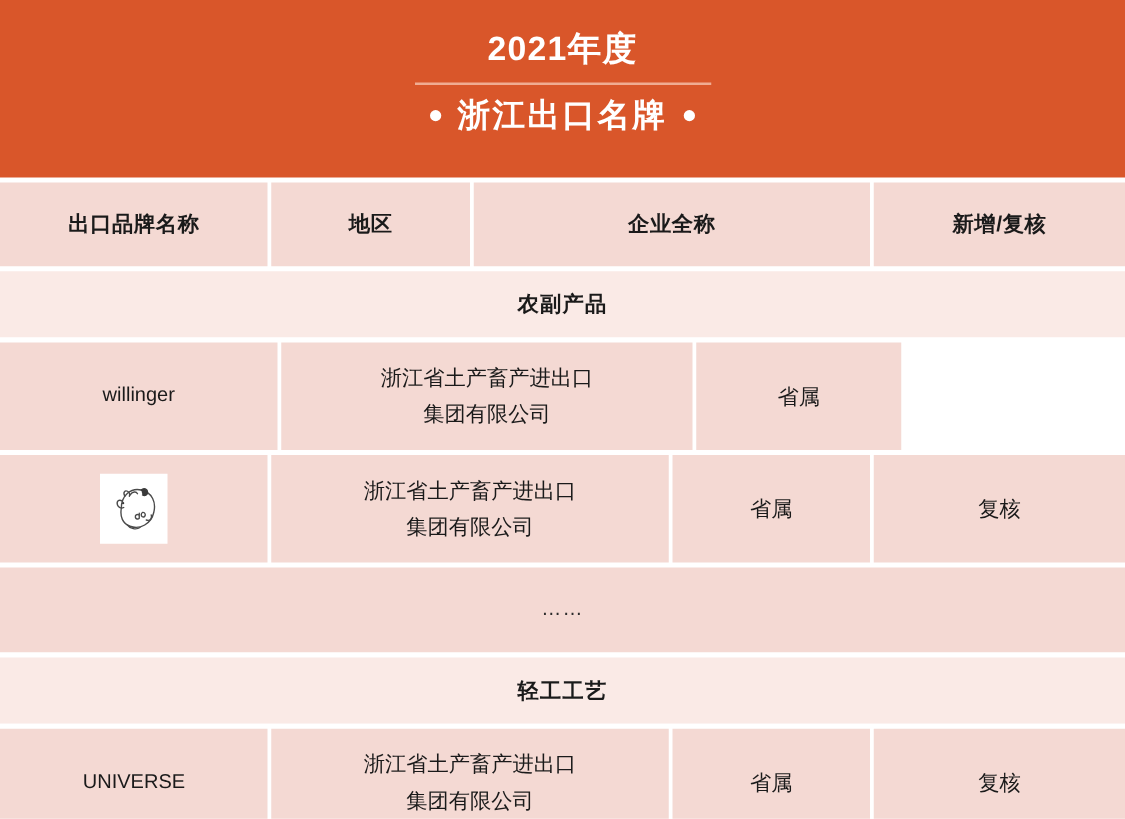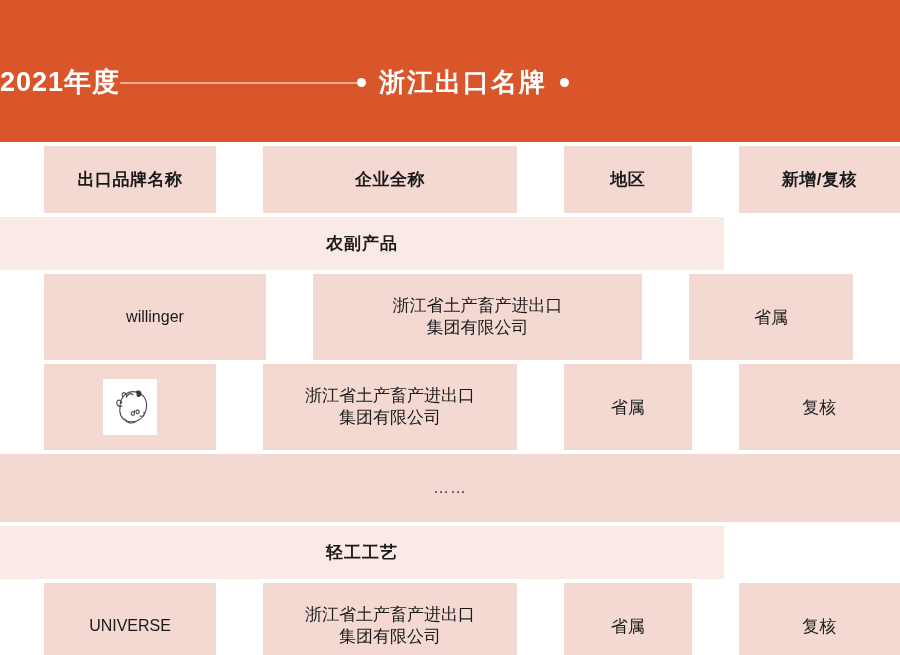"2021年度" .banner { flex-direction: row -> column }
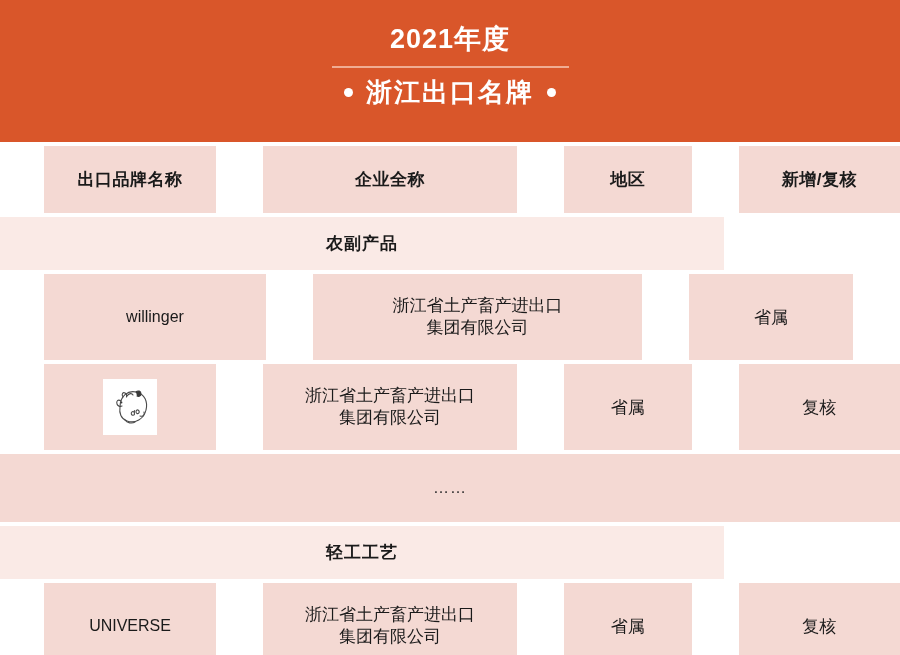"出口品牌名称" .cell { margin-left: 44px -> none }
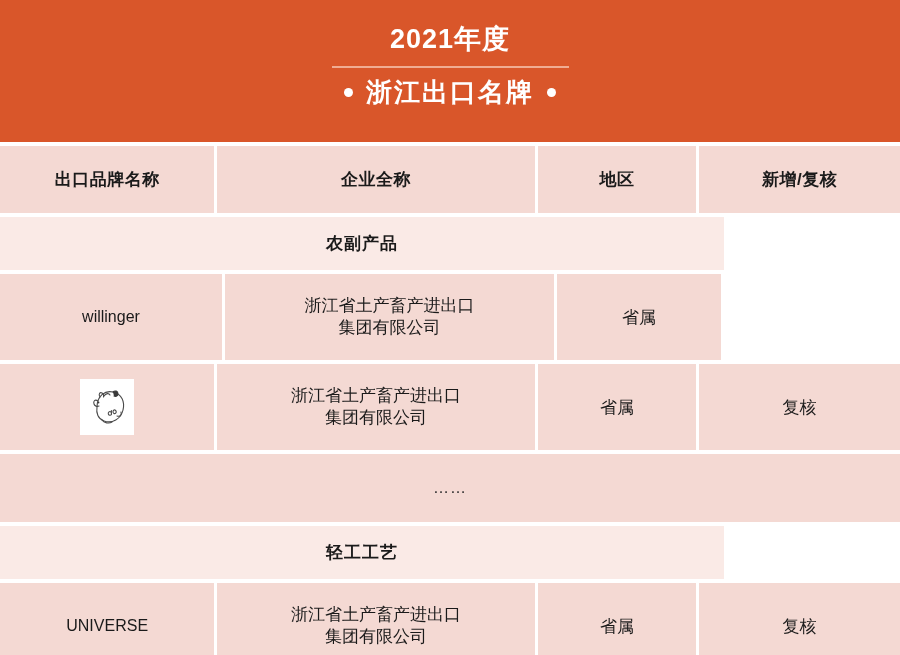"企业全称" div.cell { order: before "地区" -> after "地区" }
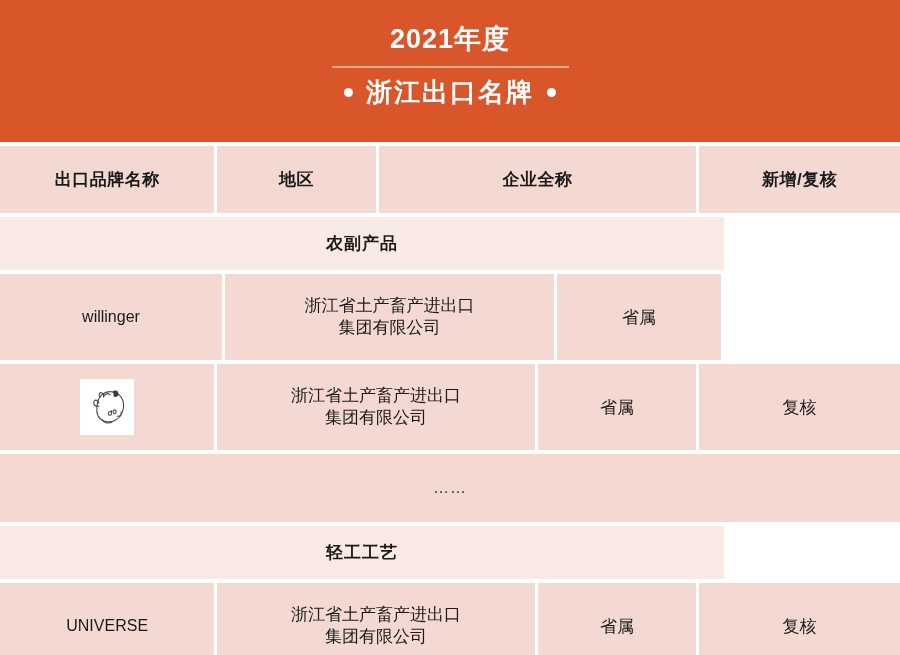"农副产品" .cat-row { width: 724px -> 900px }
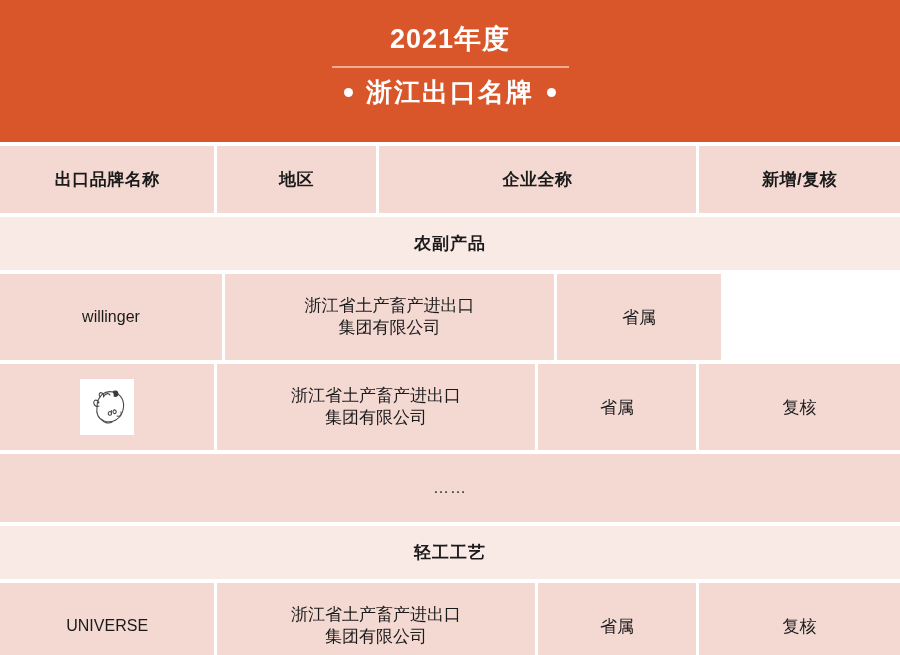"浙江省土产畜产进出口" .company { line-height: 22px -> 29px }
